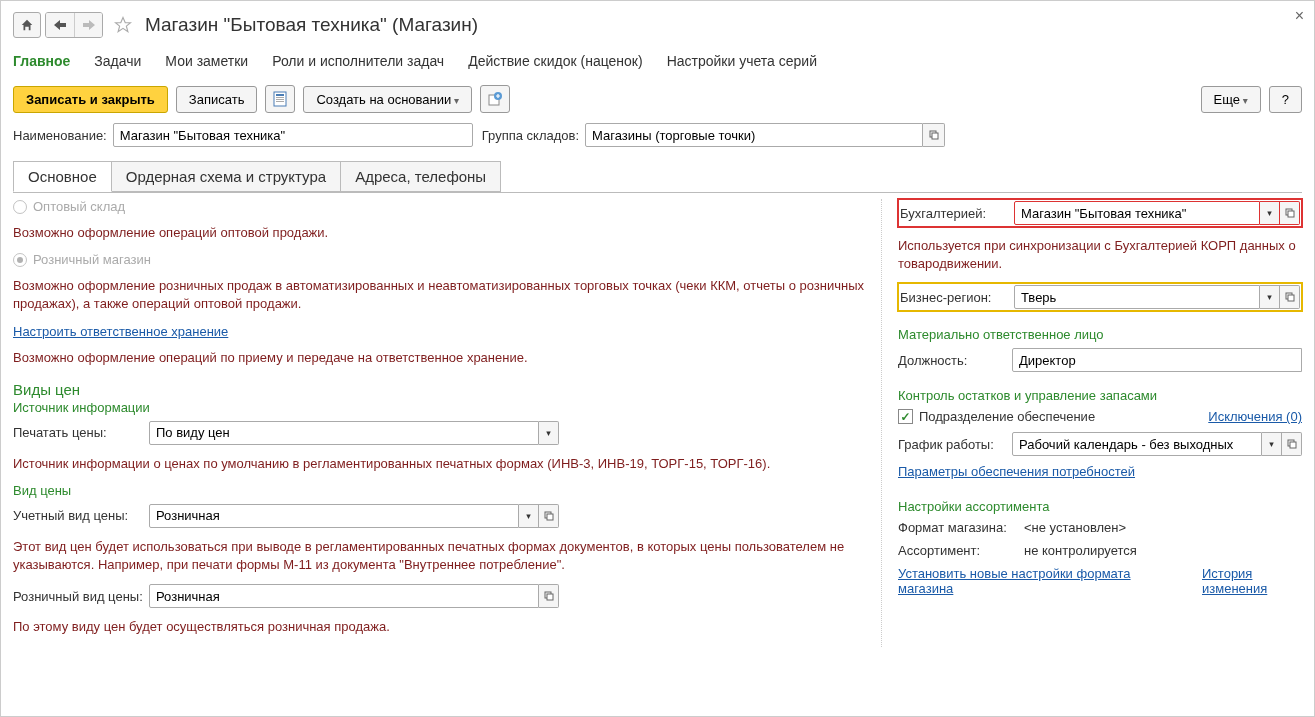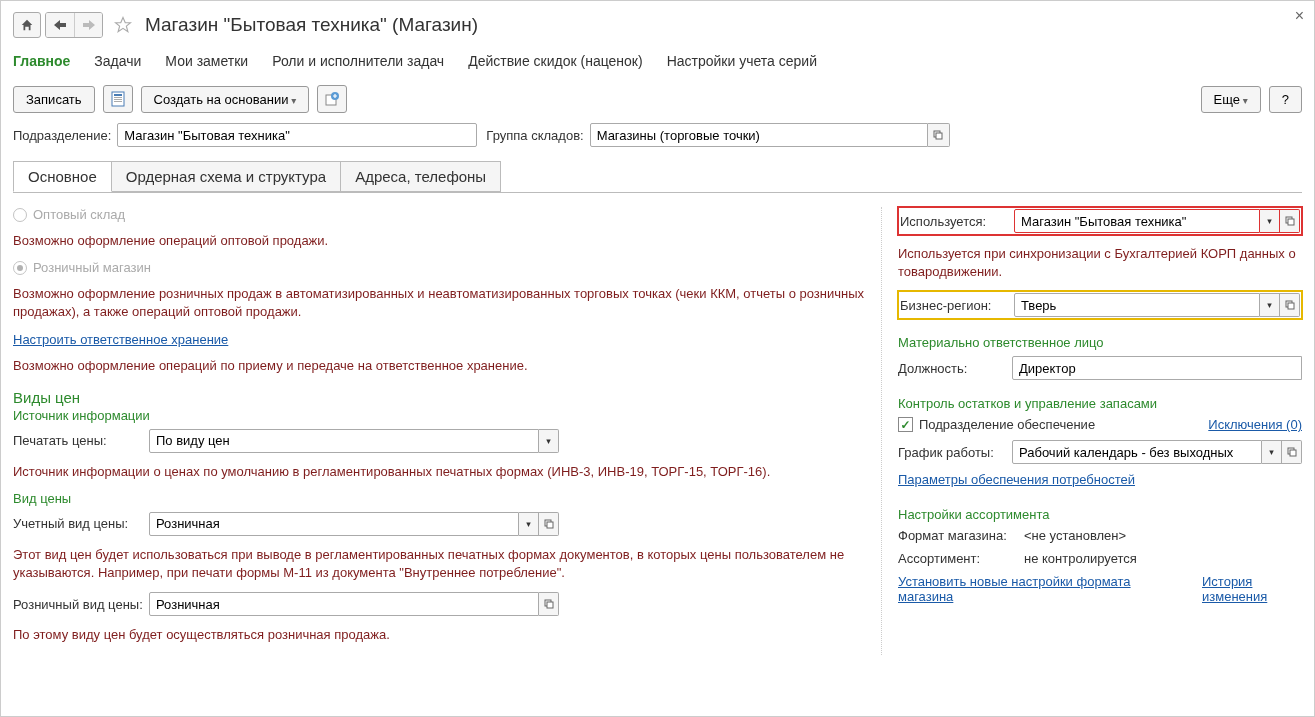"Записать и закрыть" button.btn { html: none -> <button>Записать и закрыть</button> }
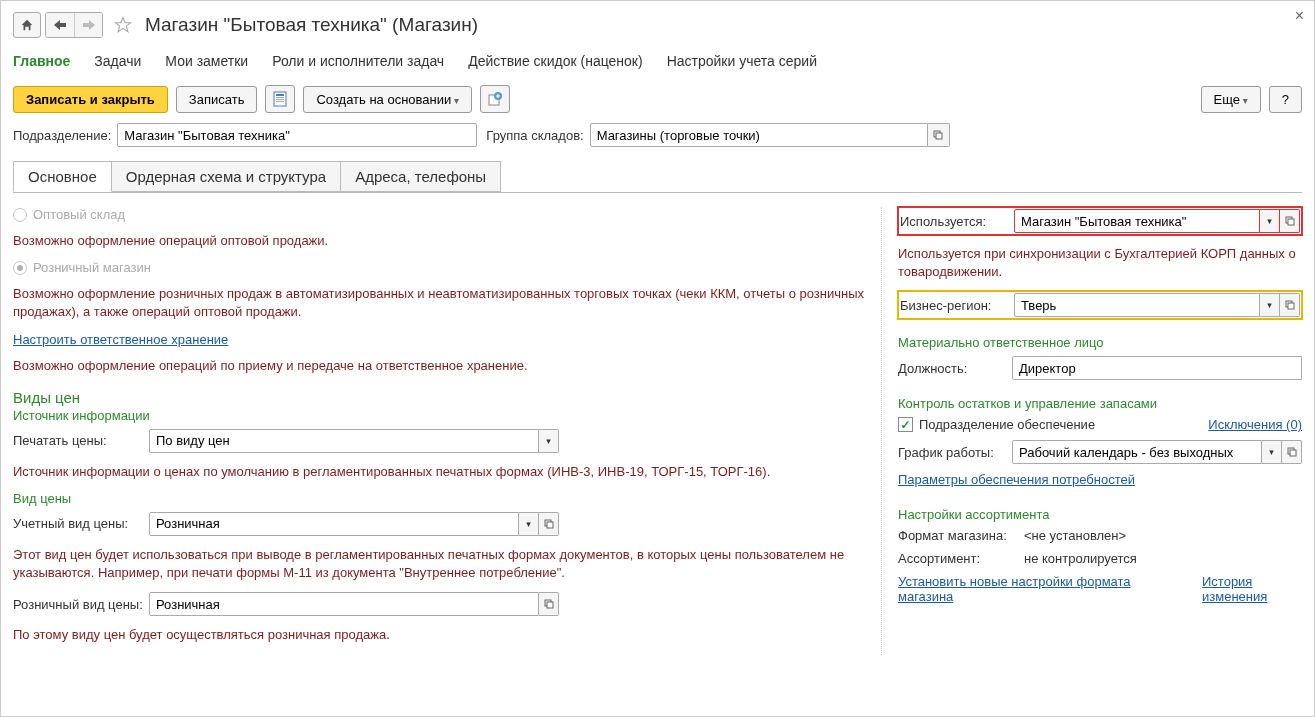"Подразделение:" label { text: Подразделение -> Наименование }
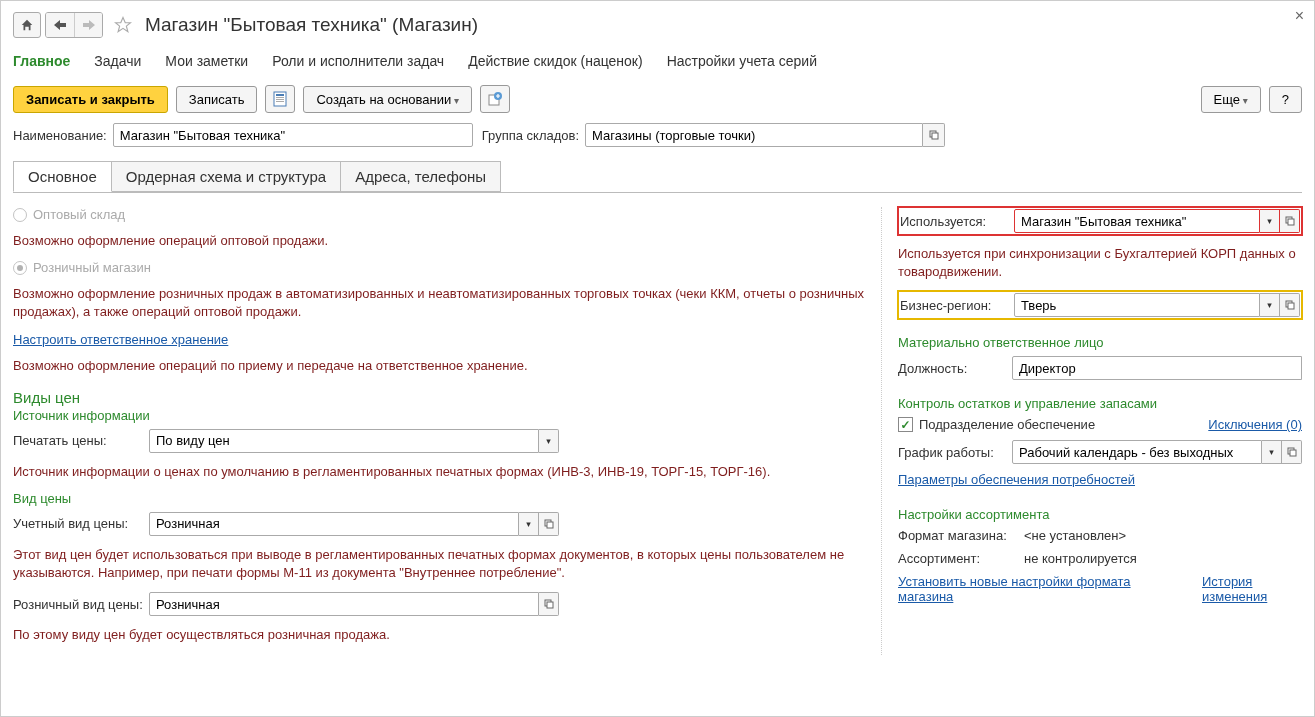"Оптовый склад" .content { padding-top: 14px -> 6px }
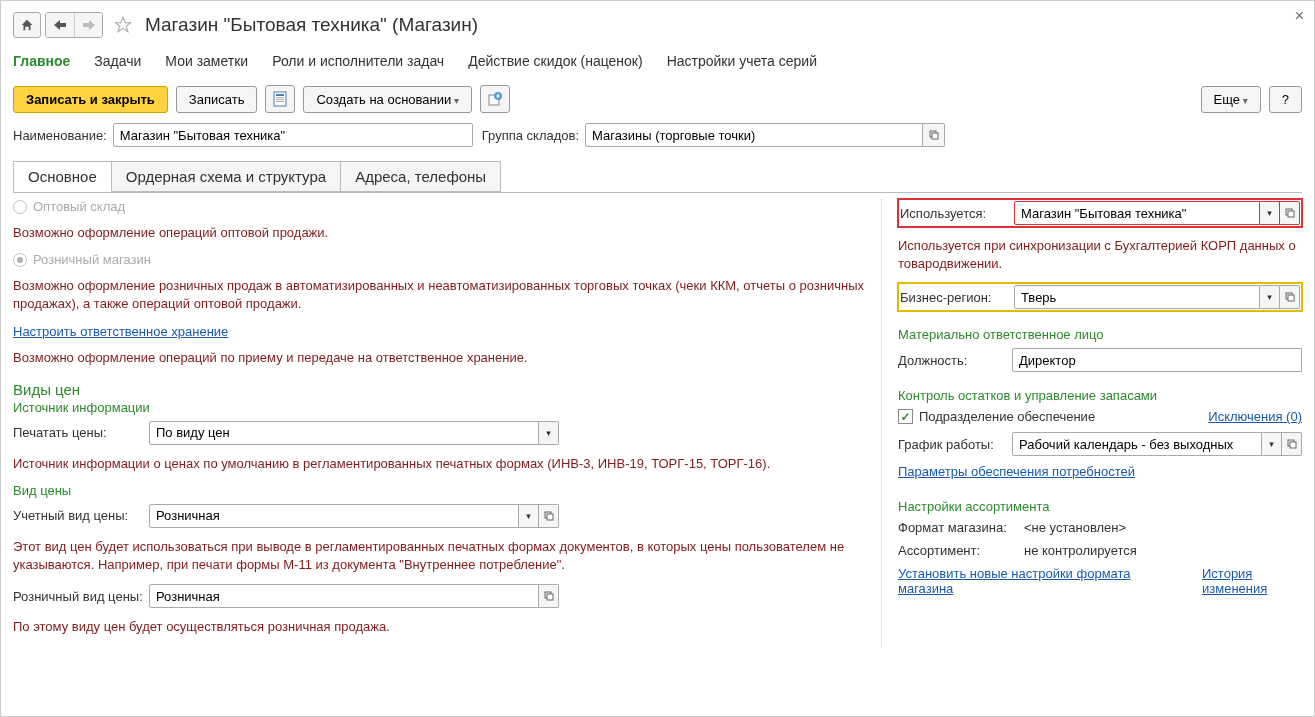"Используется:" span.label { text: Используется -> Бухгалтерией }
